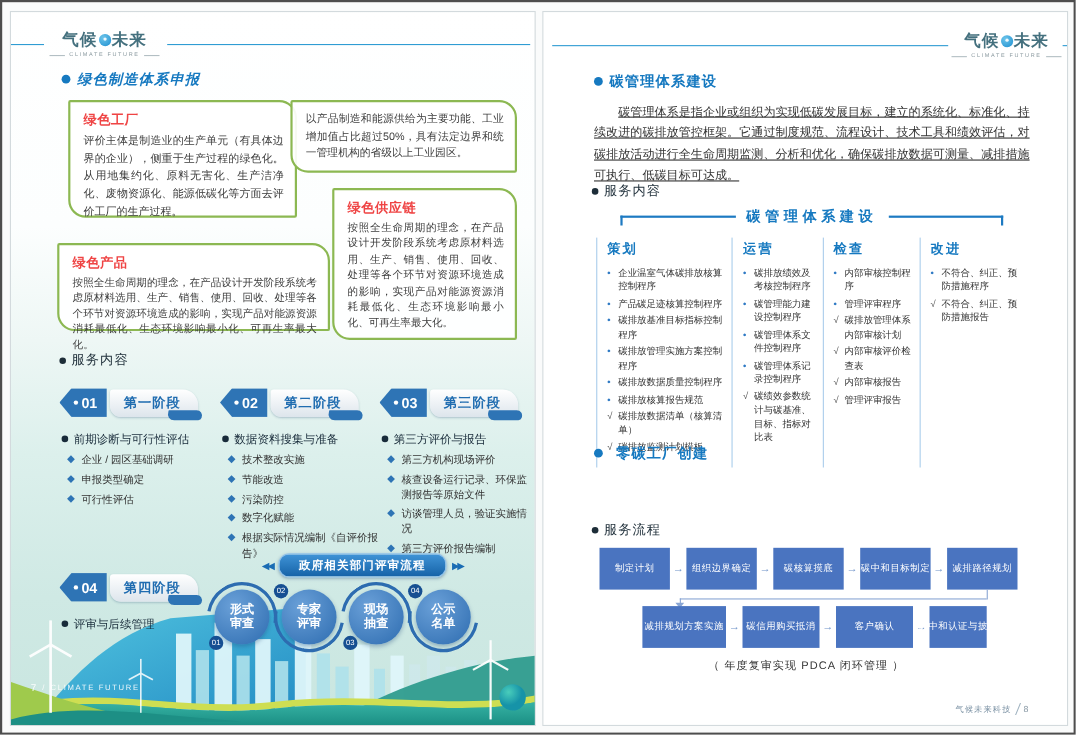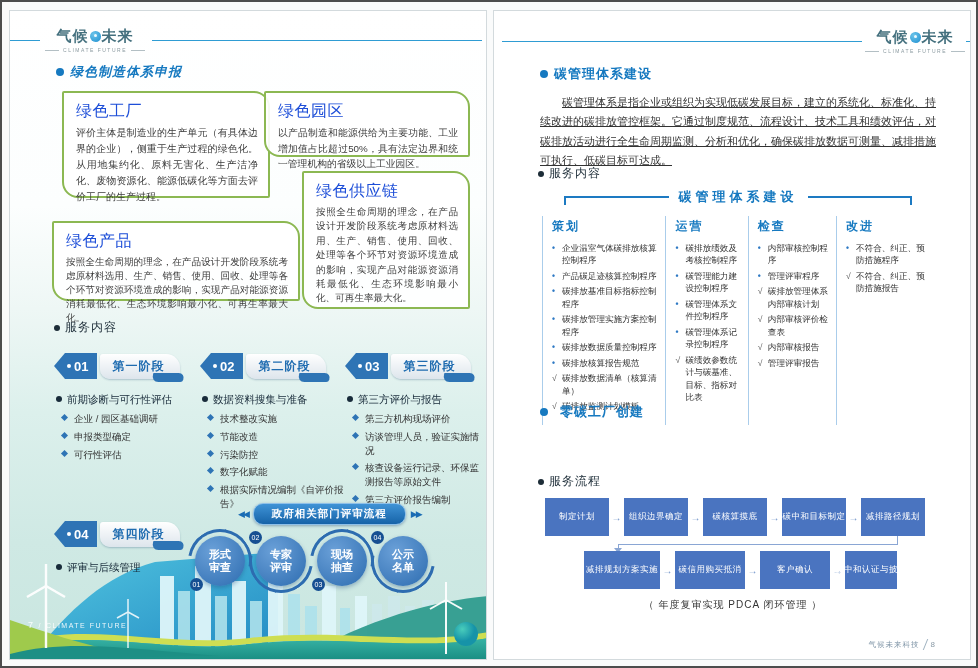"绿色工厂" .gbox h3 { color: #1d4ed8 -> #ef4444; font-size: 16px -> 12px; font-weight: normal -> bold }
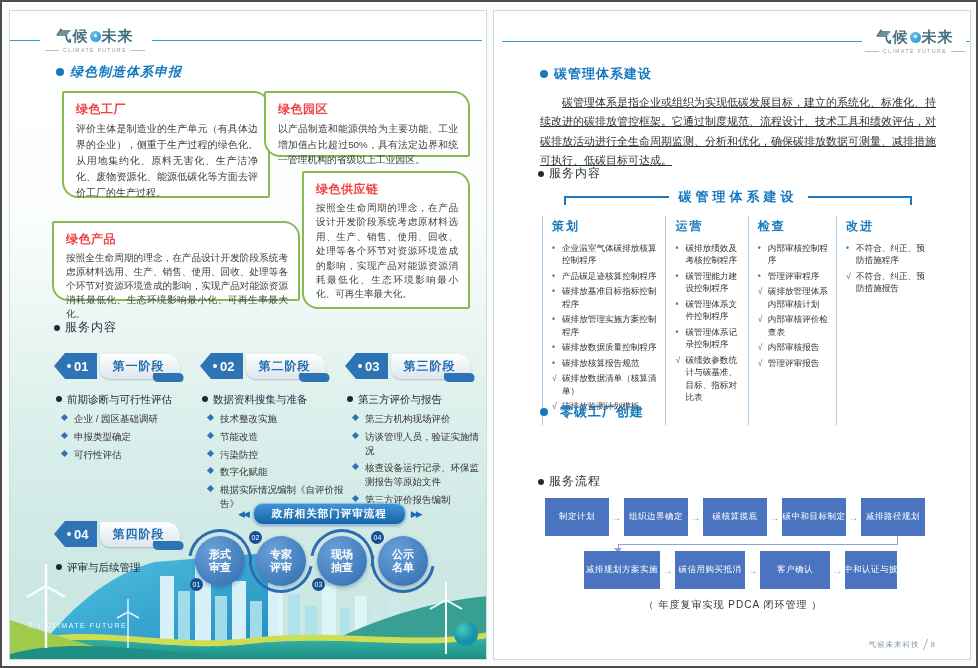"绿色园区" h3 { html: <h3>绿色园区</h3> -> none }
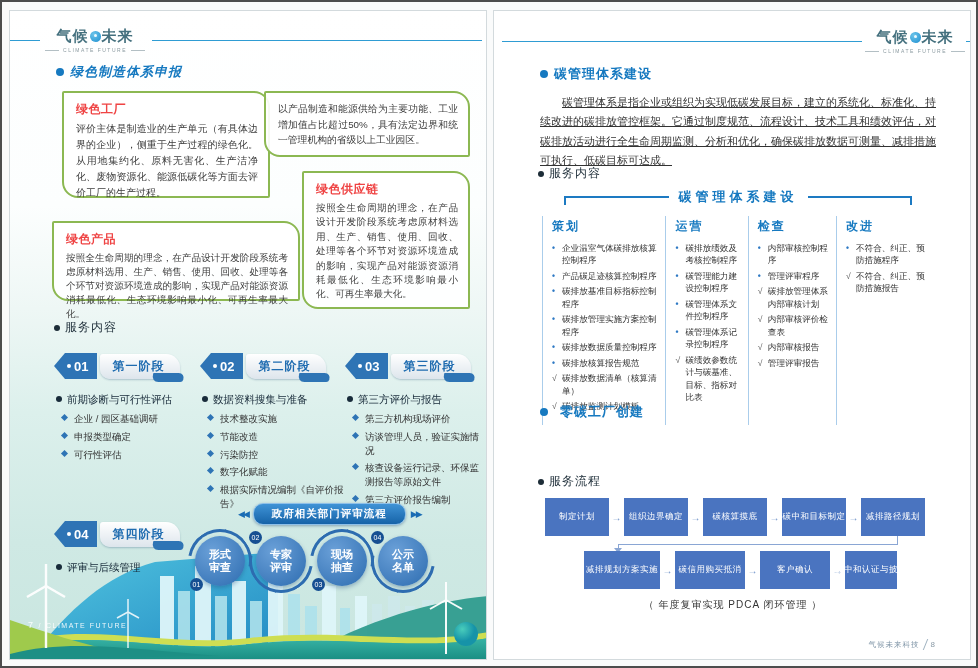"访谈管理人员，验证实施情况" li { order: before "核查设备运行记录、环保监测报告等原始文件" -> after "核查设备运行记录、环保监测报告等原始文件" }
